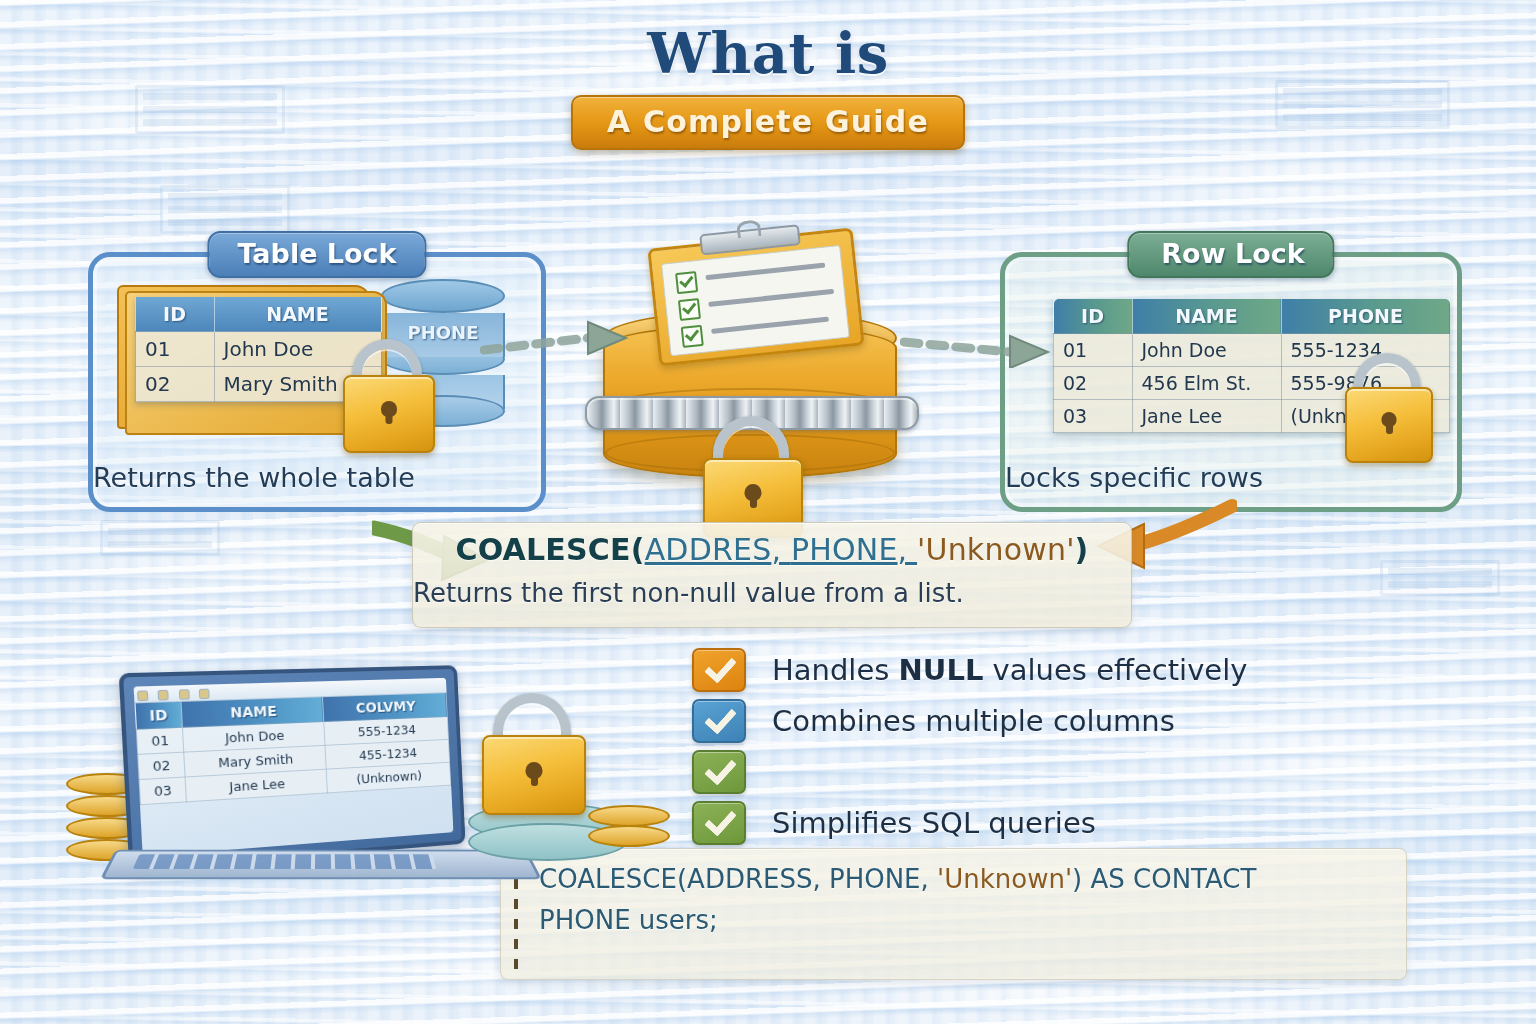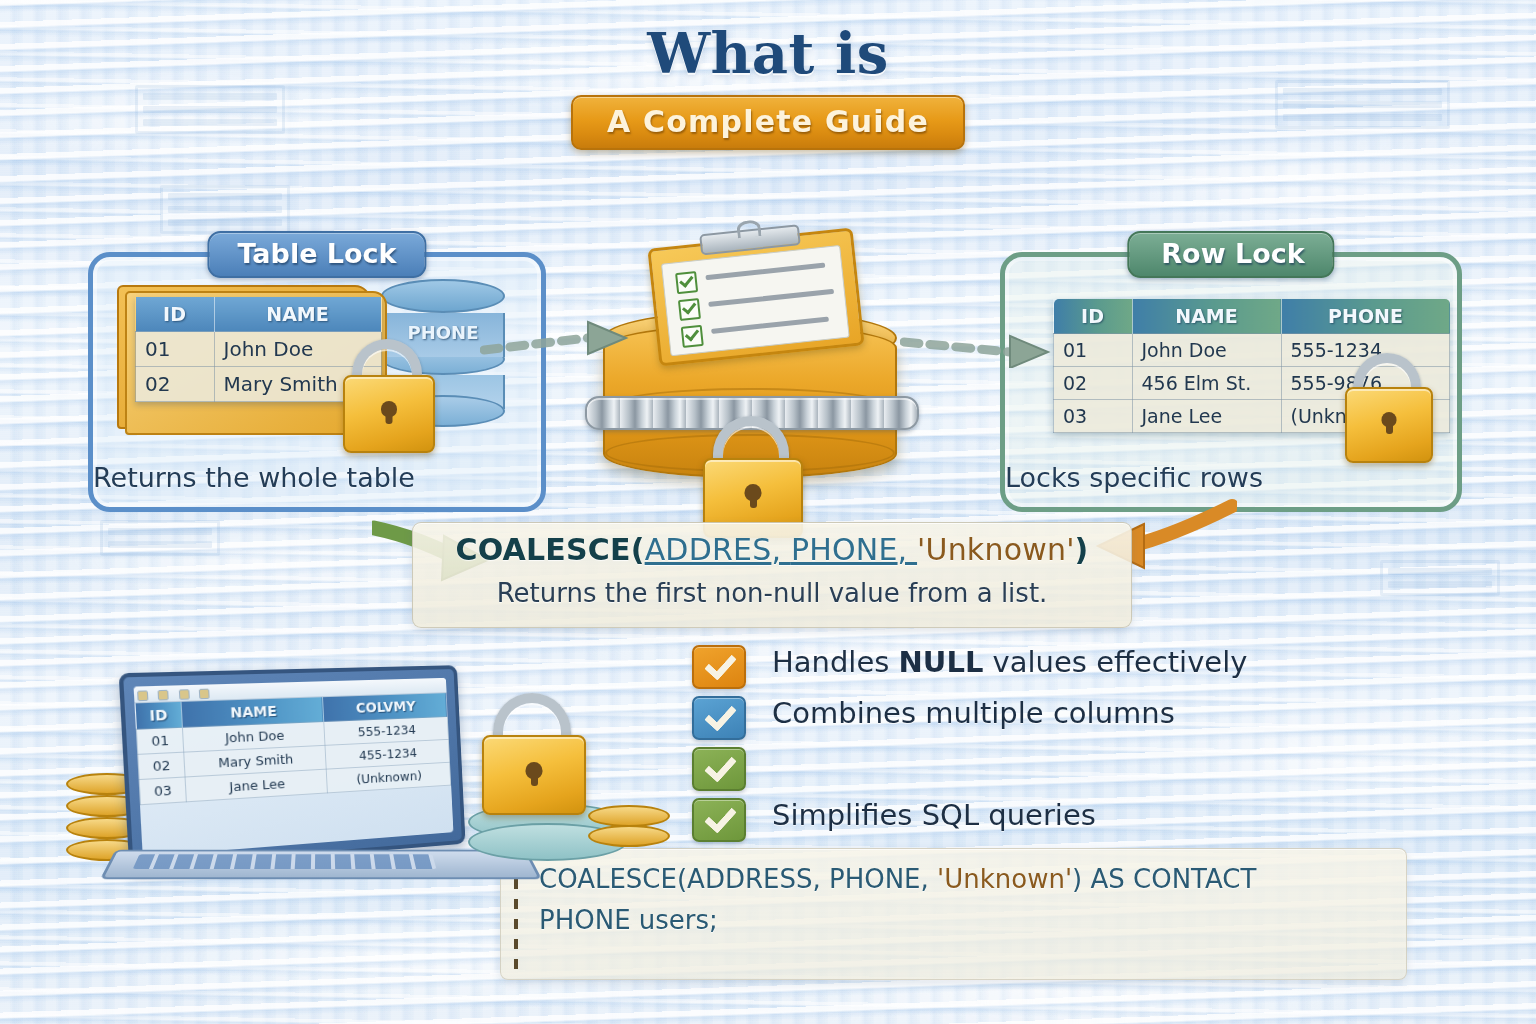"Returns the first non-null value" .formula-sub { text-align: center -> left }
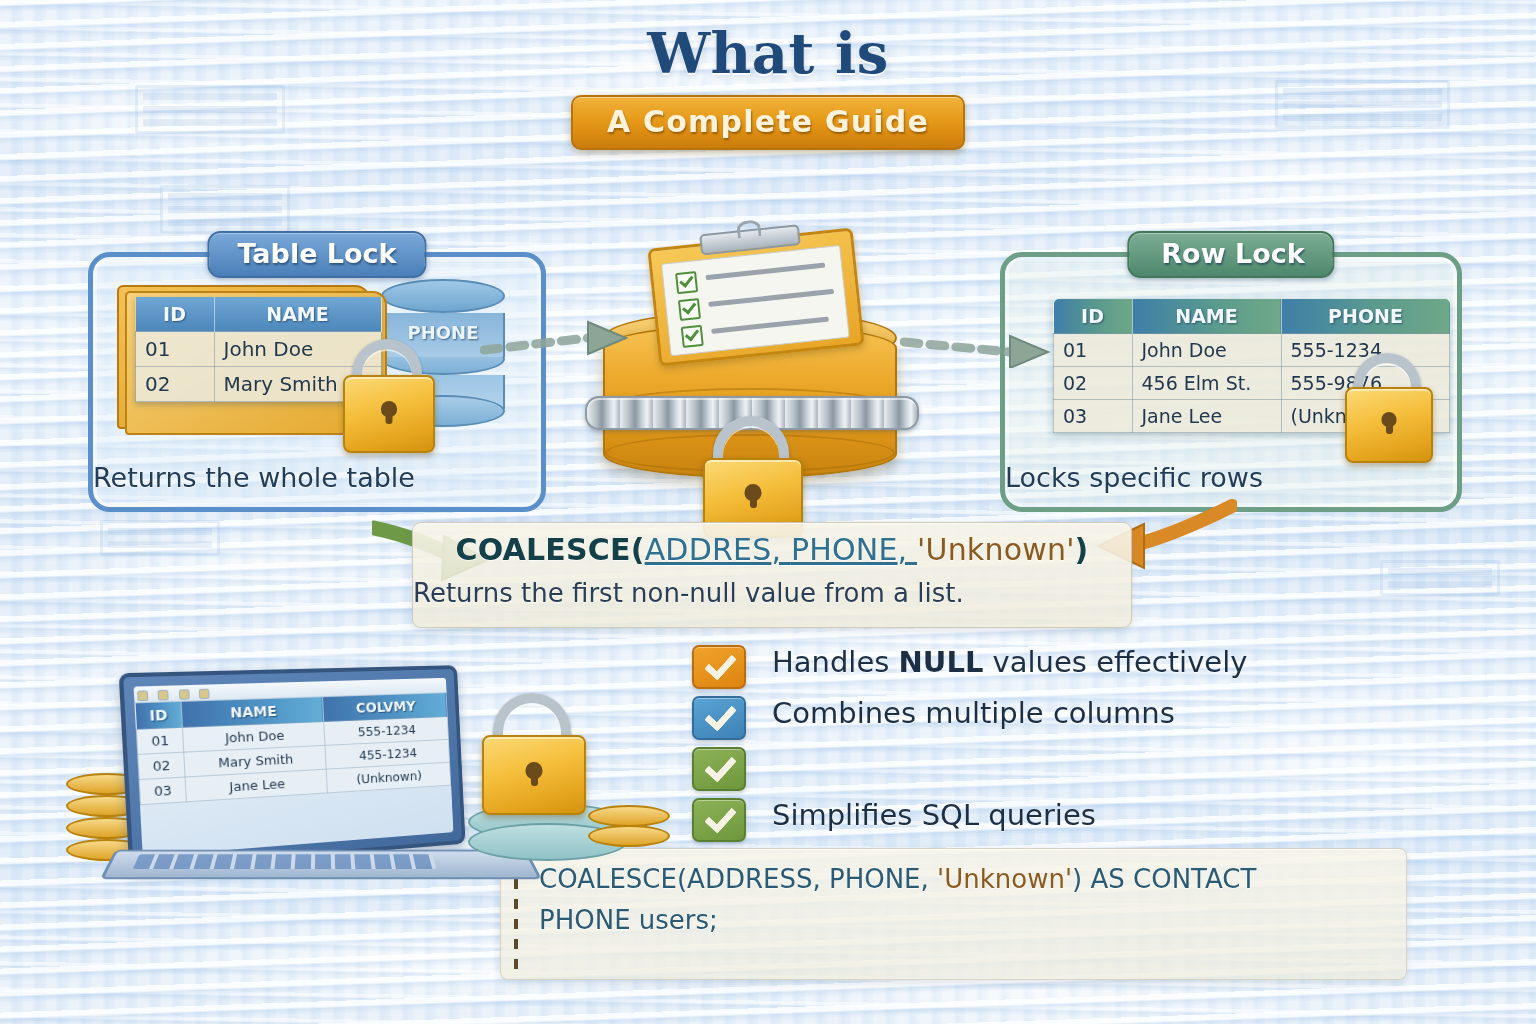"Handles NULL values effectively" .cl-item { align-items: none -> center }
